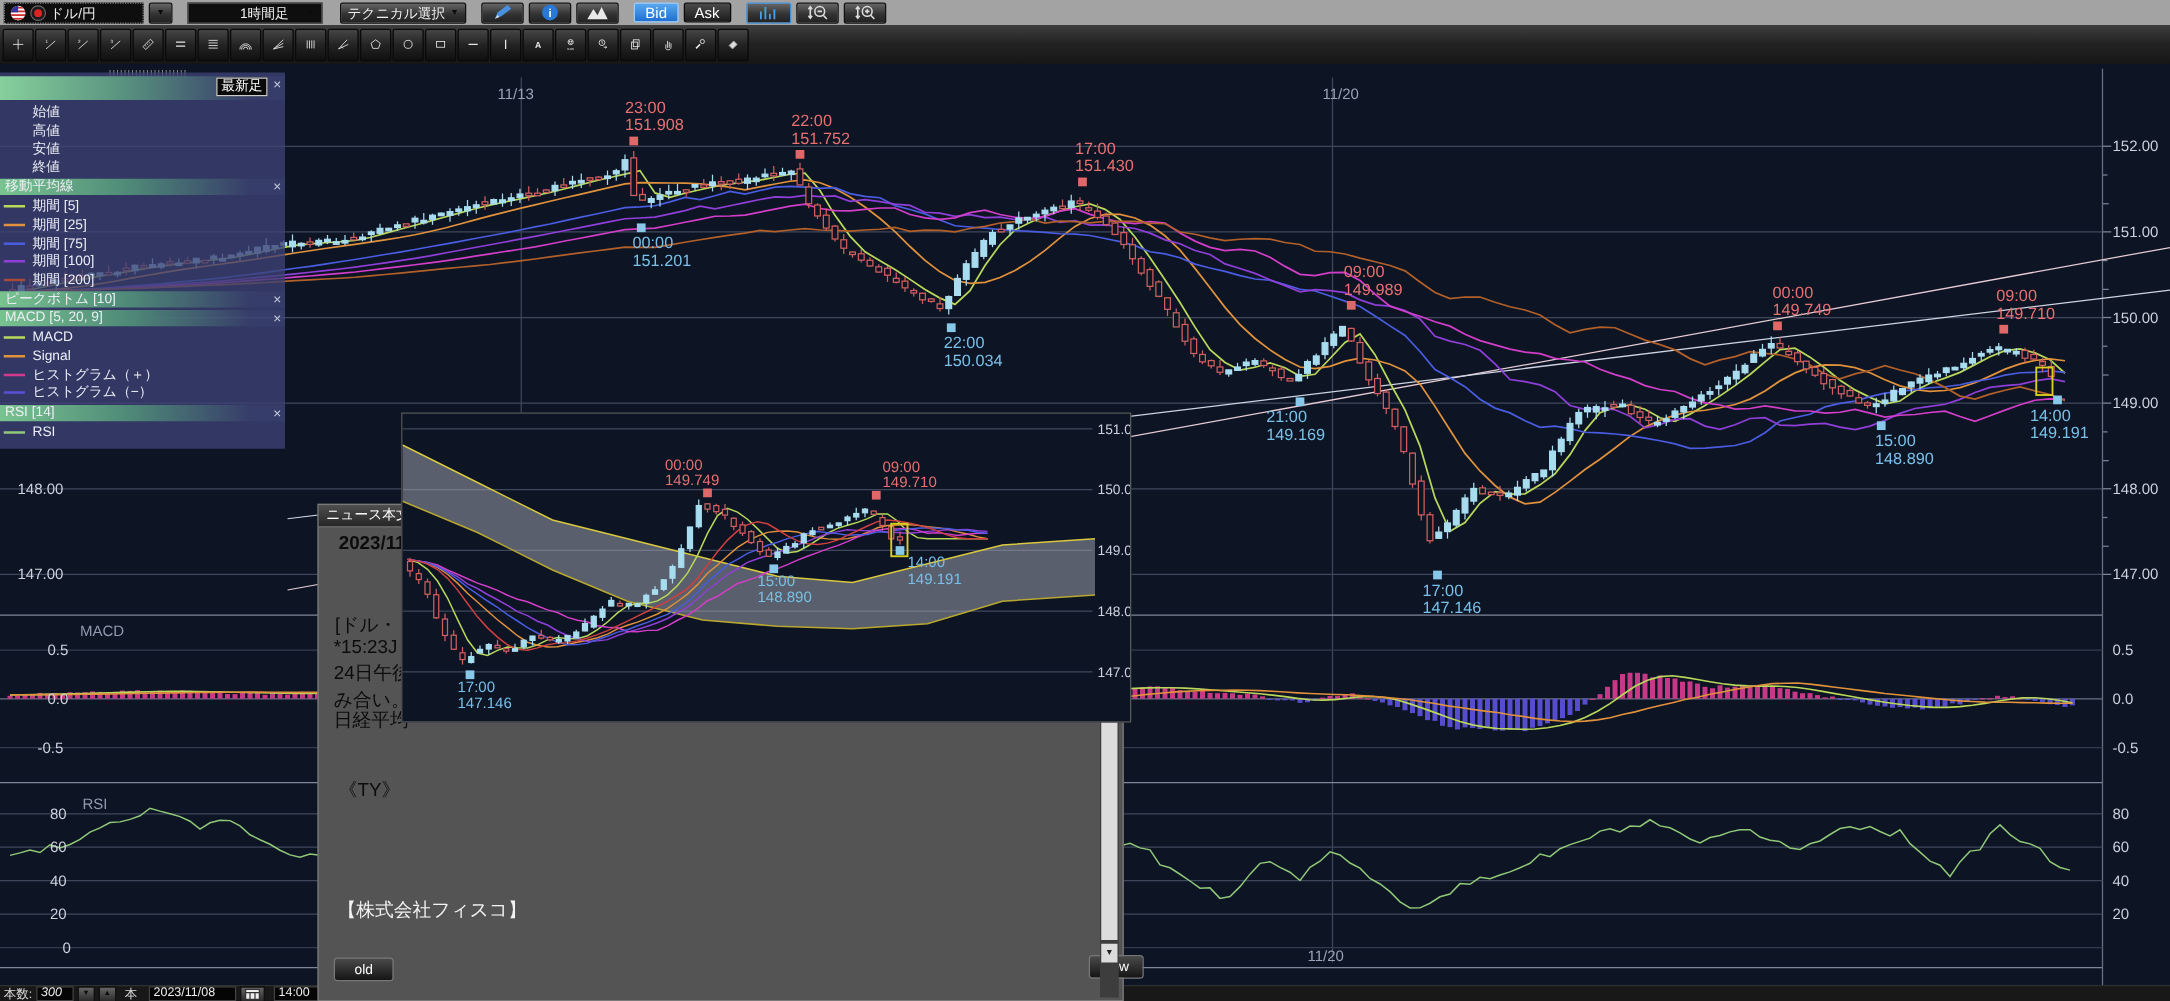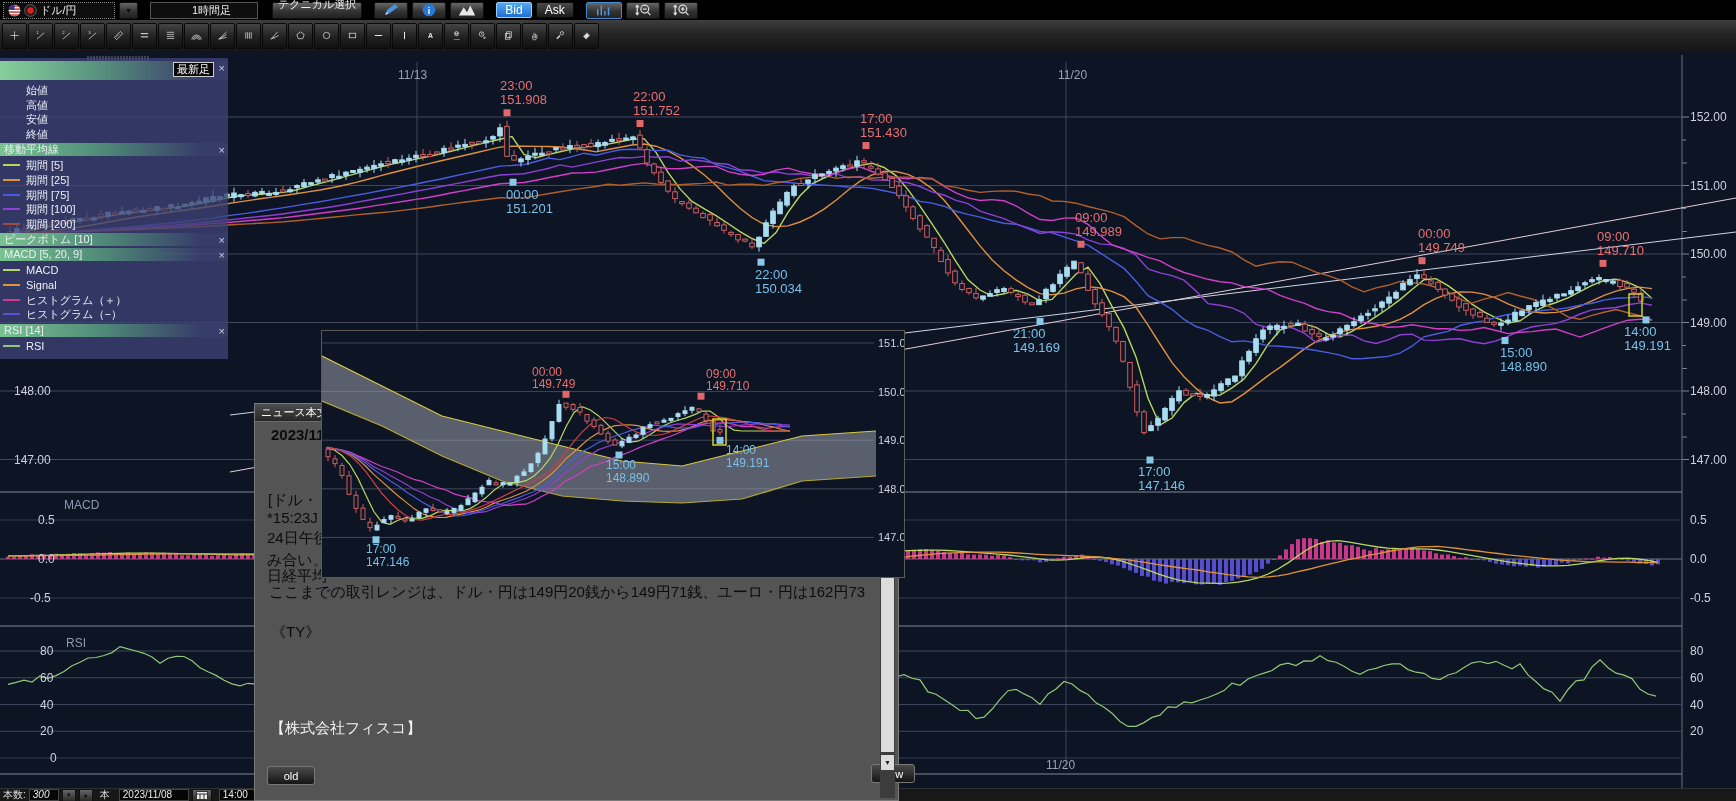"ドル/円" #toolbar-top { background: #000000 -> #a3a3a3 }
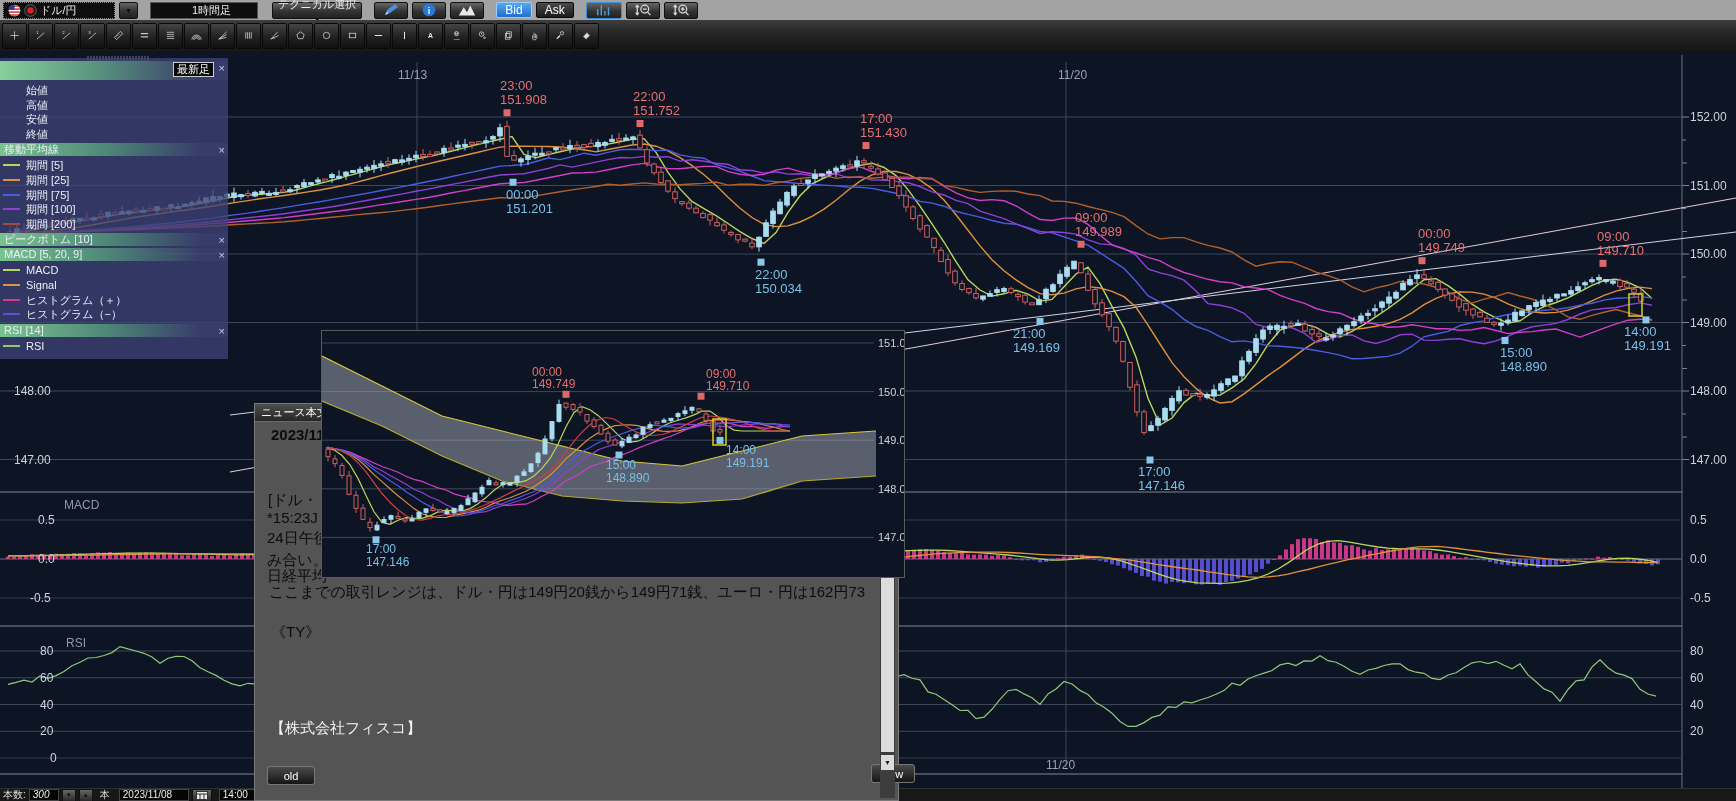"テクニカル選択" button.gbtn { flex-direction: column -> none }
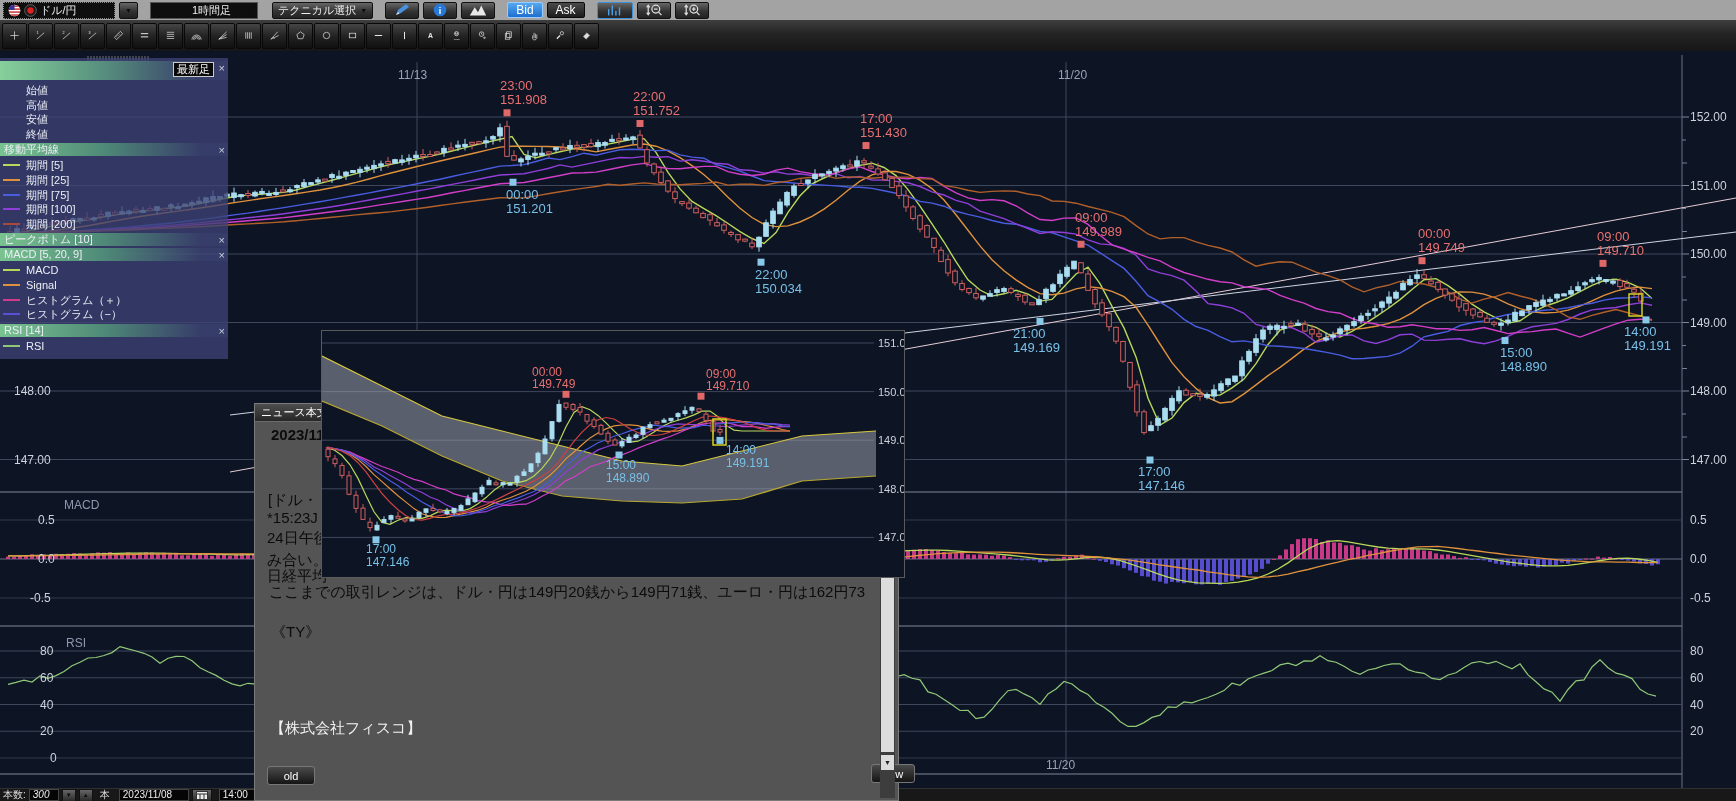"ここまでの取引レンジは、ドル・円は149円20銭から149円71銭、ユーロ・円は" span.nline { html: <span>ここまでの取引レンジは、ドル・円は149円20銭から149円71銭、ユーロ・円は162円73</span> -> none }
